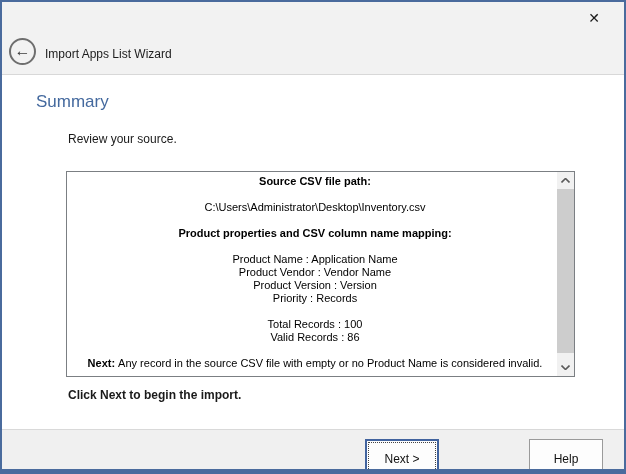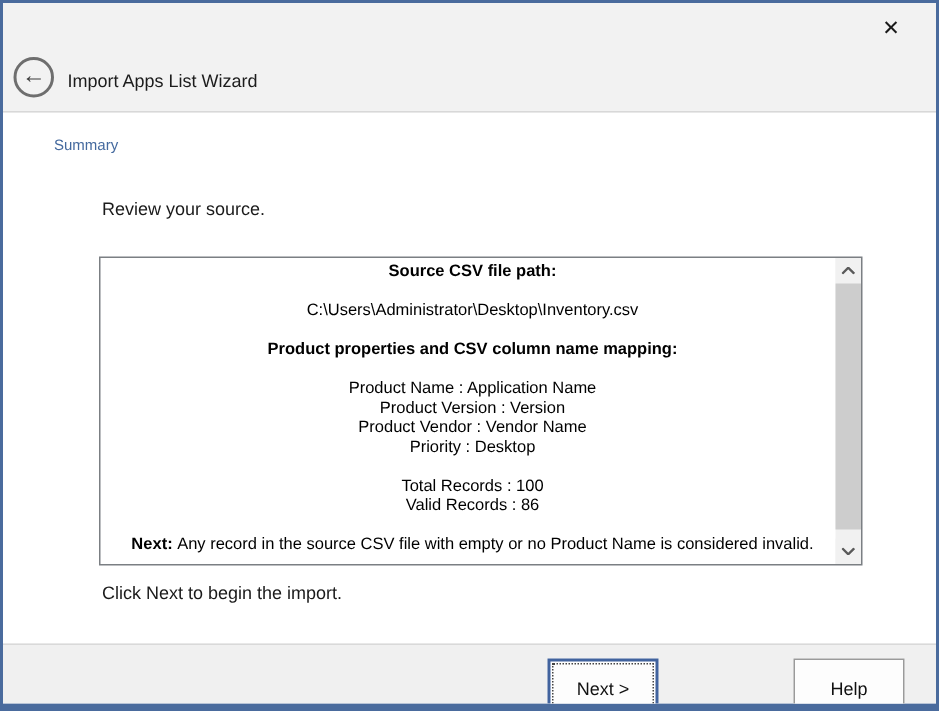"Summary" .page-heading { font-size: 10px -> 17px }
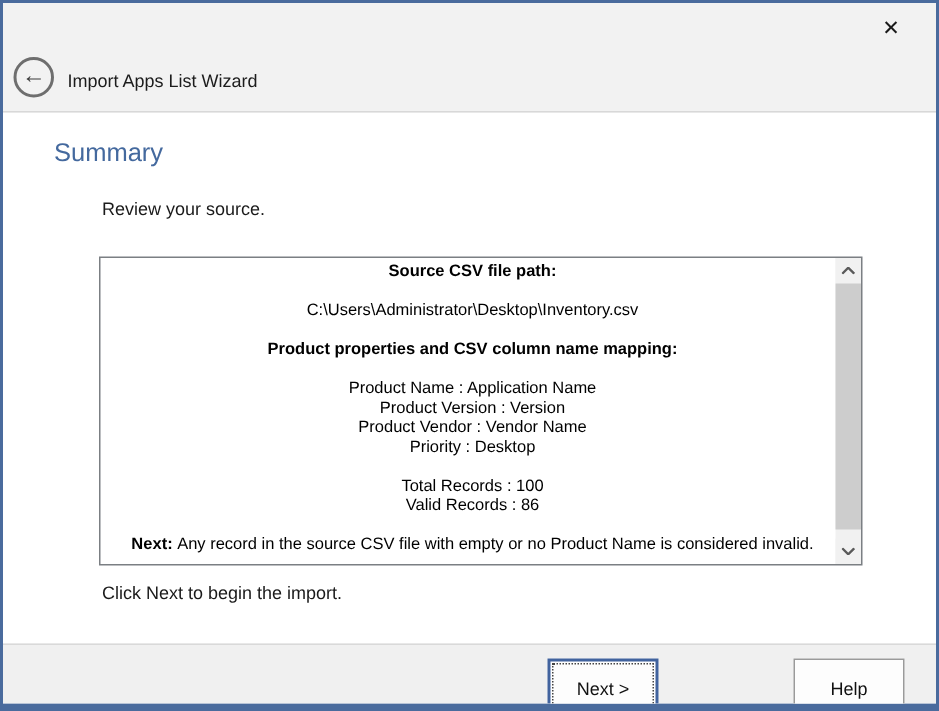"Product Version : Version" div.line { order: before "Product Vendor : Vendor Name" -> after "Product Vendor : Vendor Name" }
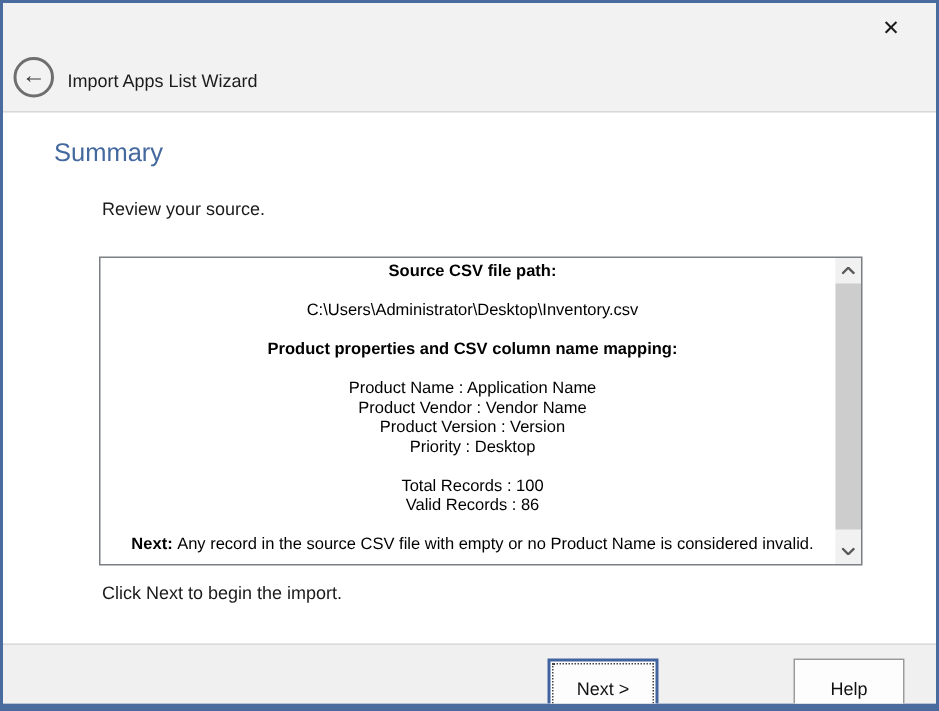"Priority : Desktop" div.line { text: Desktop -> Records }
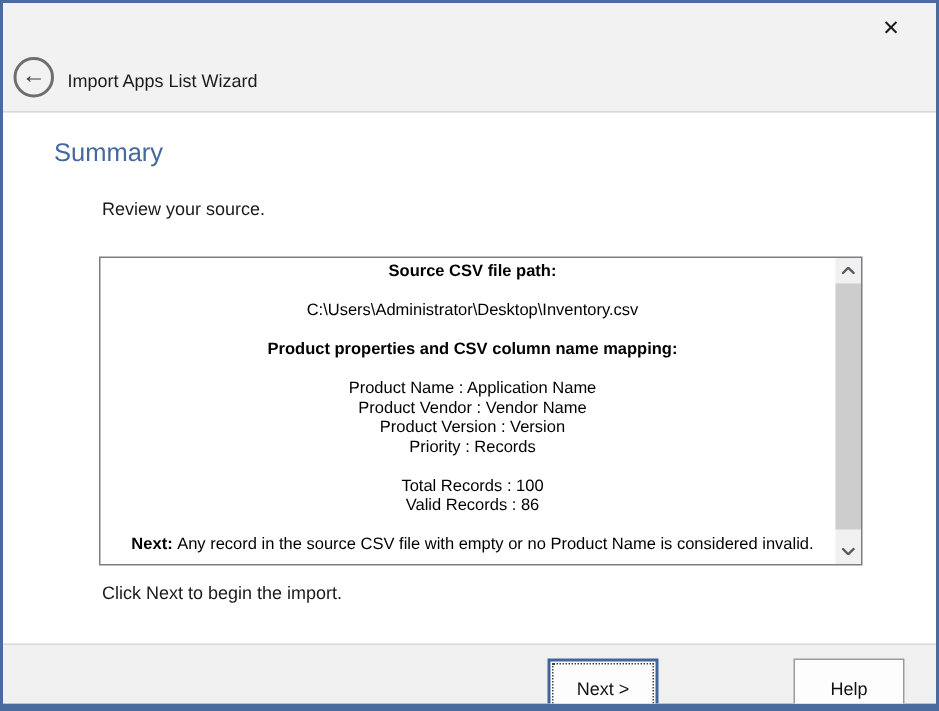"Click Next to begin the" .footer-instruction { font-weight: none -> bold }
